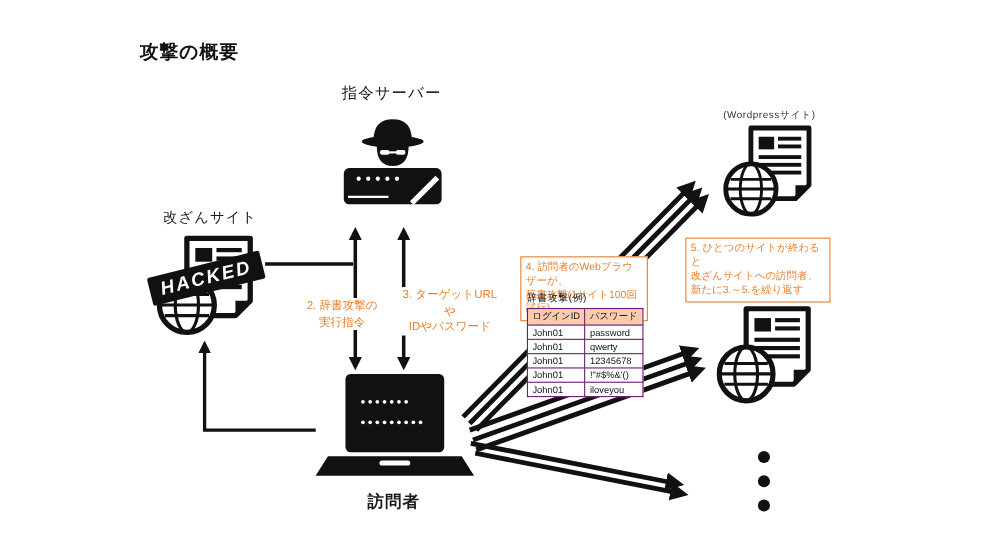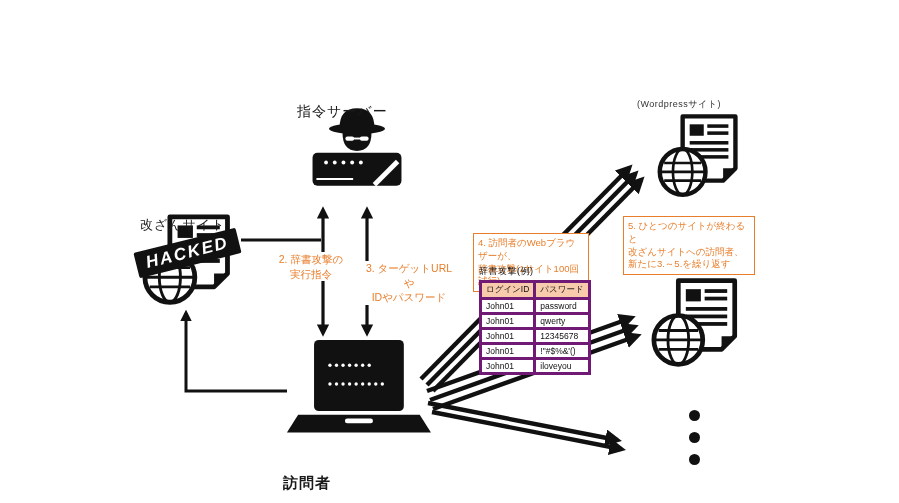"攻撃の概要" div.abs { html: none -> <div>攻撃の概要</div> }
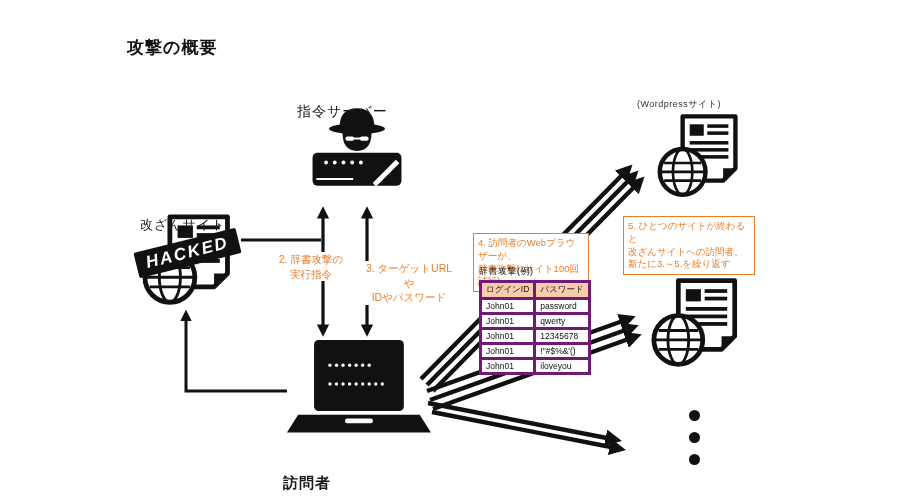"指令サーバー" .node-label { margin-top: 27px -> none; text-align: none -> center }
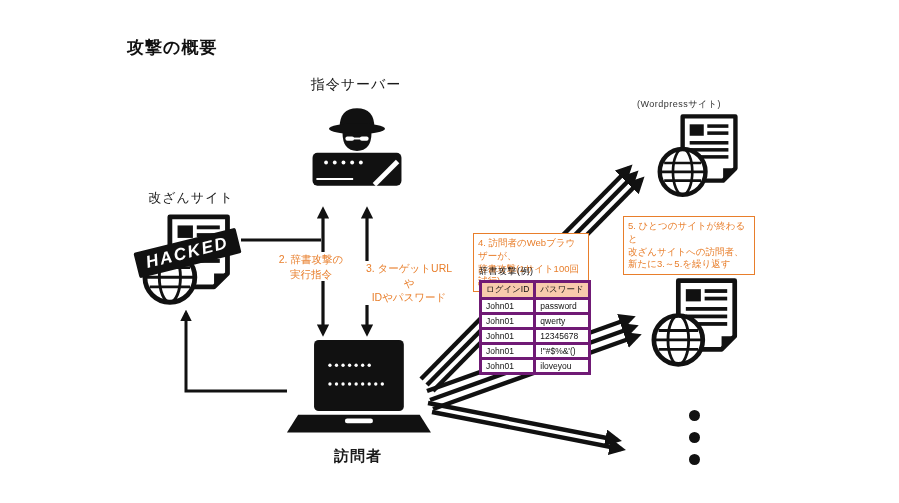"(Wordpressサイト)" .node-sublabel { text-align: left -> center }
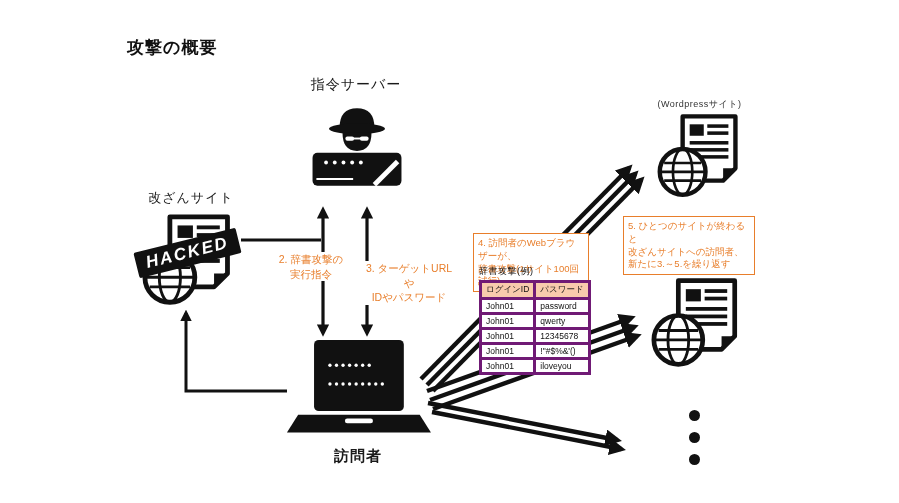"2. 辞書攻撃の 実行指令" div.abs { top: 252px -> 271px }
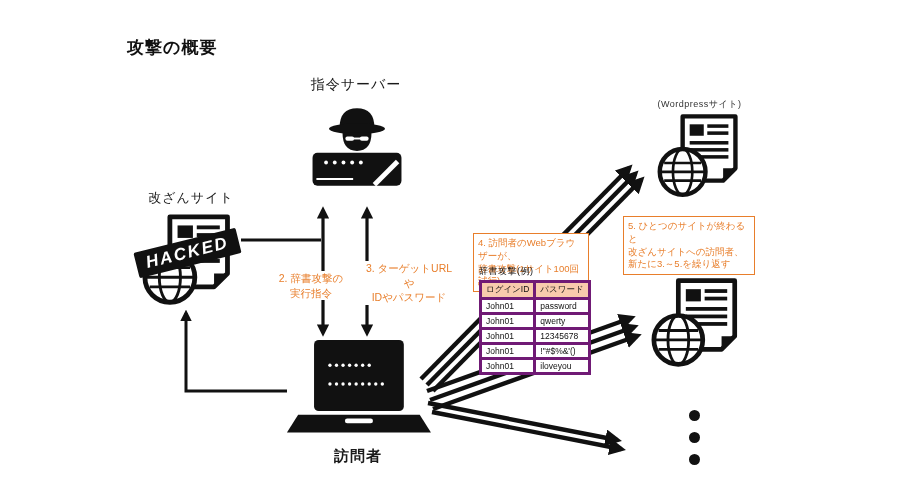"ログインID" table.dict th, table.dict td { border: 3px solid #701a75 -> 1px solid #701a75 }
